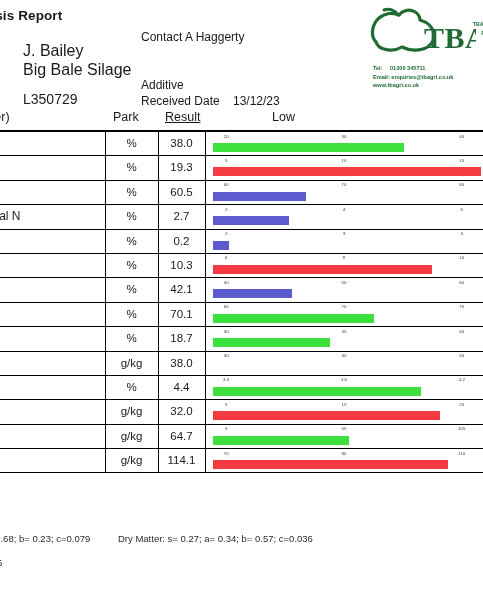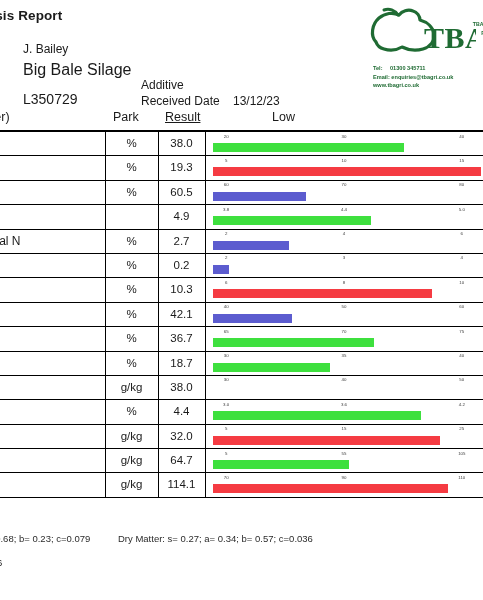"Contact A Haggerty" div.hdr-contact { html: none -> <div>Contact A Haggerty</div> }
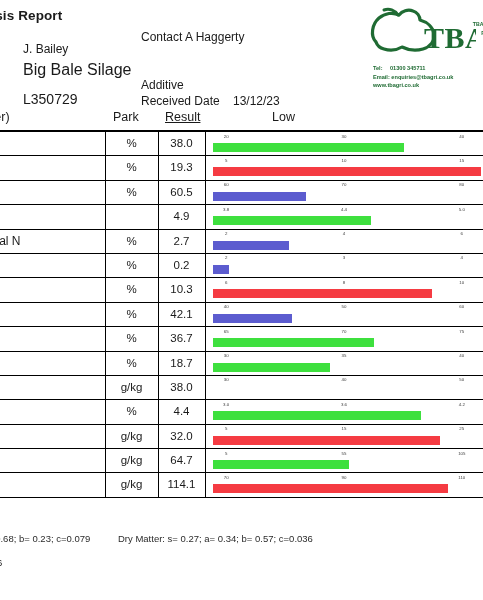"J. Bailey" .hdr-name { font-size: 12px -> 16px }
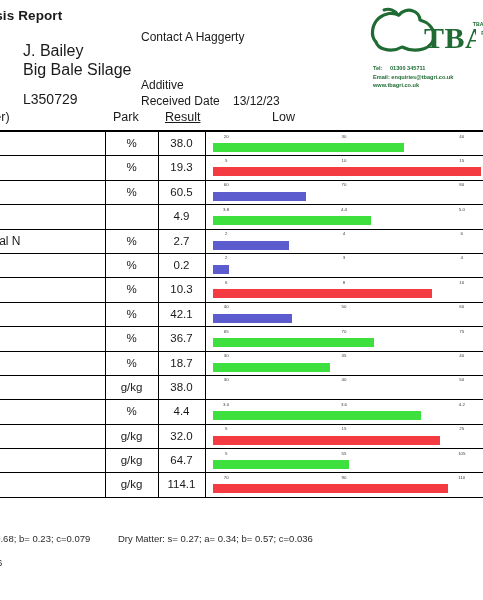"4.9" div.row { html: <div> <div></div> <div></div> <div></div> <div></div> <div></div> <div>4.9</div> <div> <div>3.8</div> <div>4.4</div> <div>5.0</div> <div></div> </div> </div> -> none }
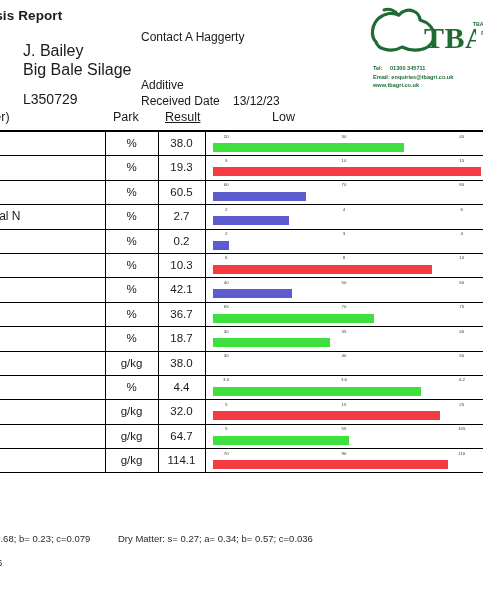"36.7" div.cell-result { text: 36.7 -> 70.1 }
